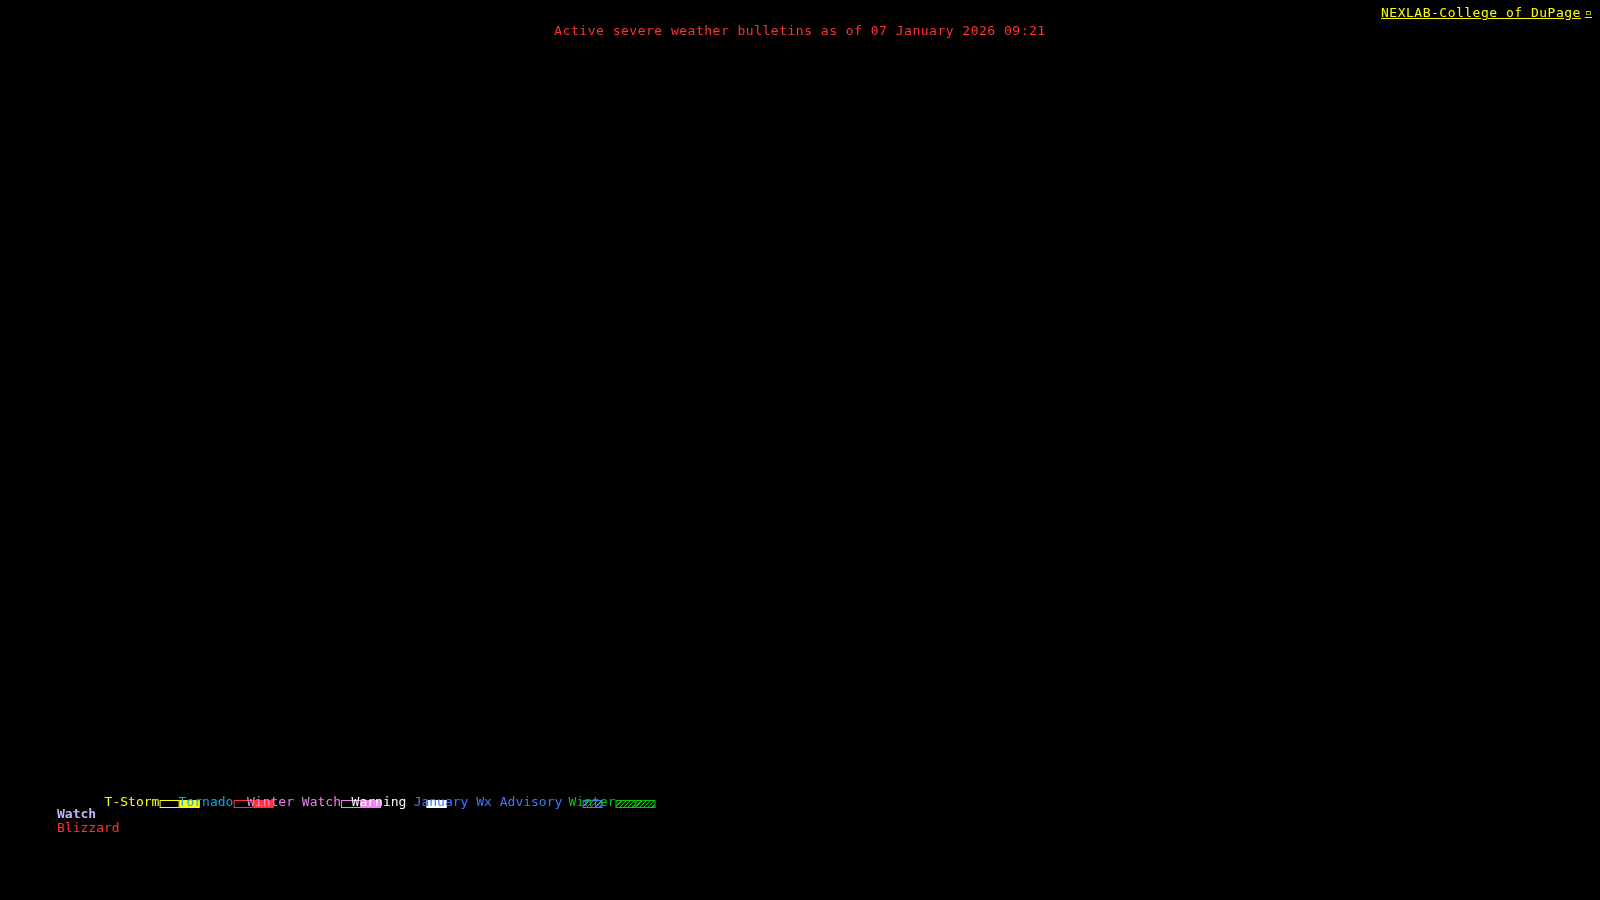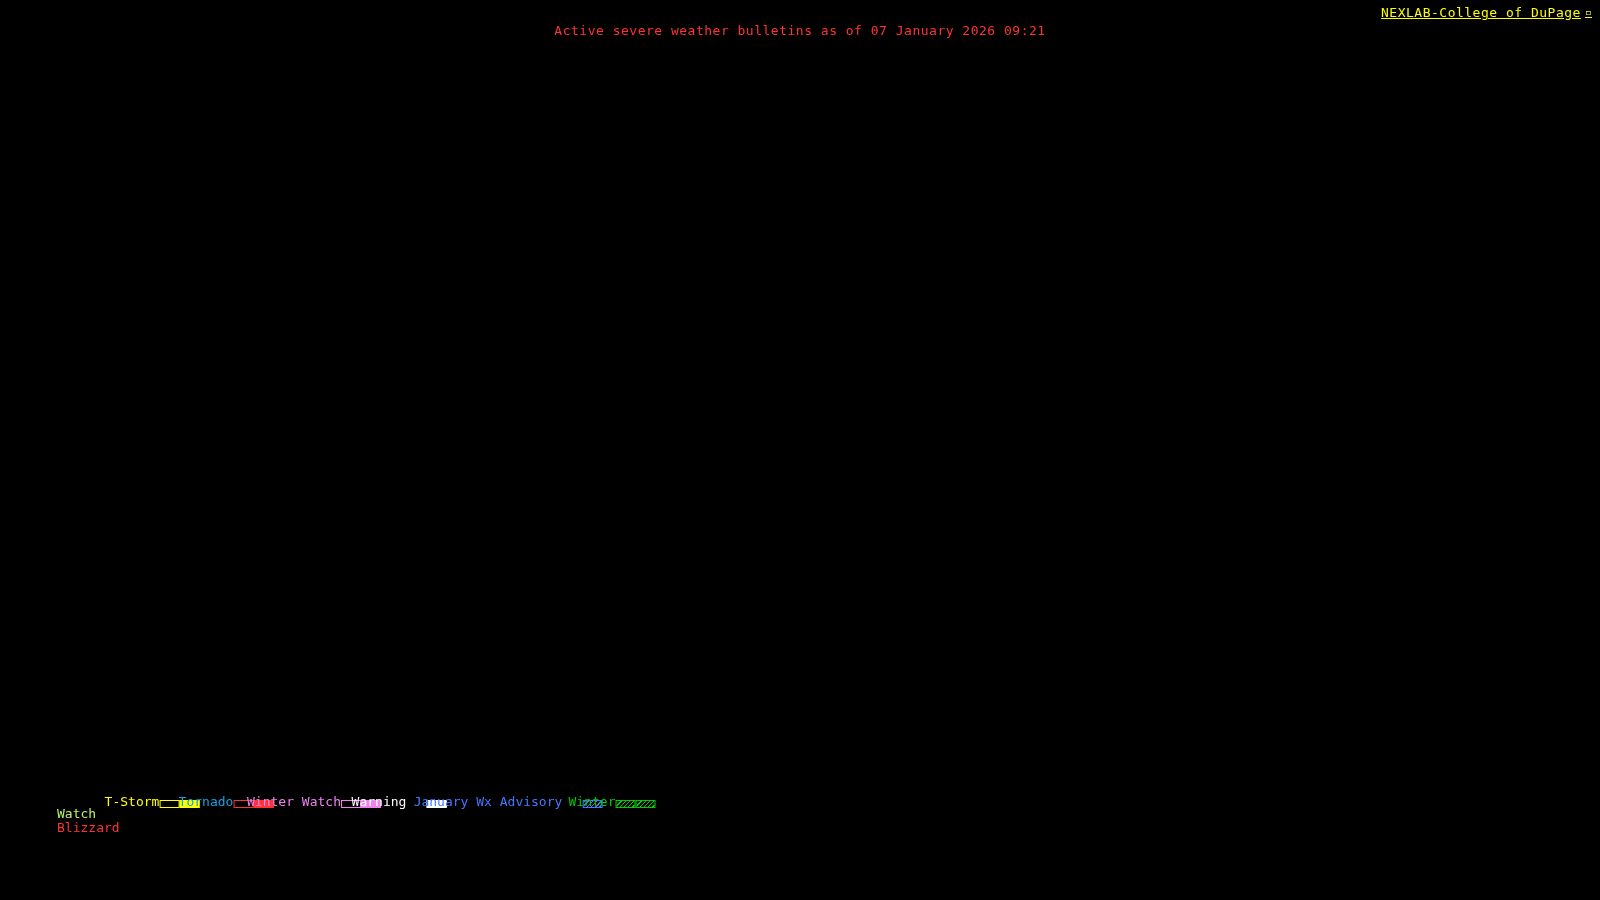"Watch" div.row-label { color: #bef264 -> #c4b5fd; font-weight: none -> bold }
